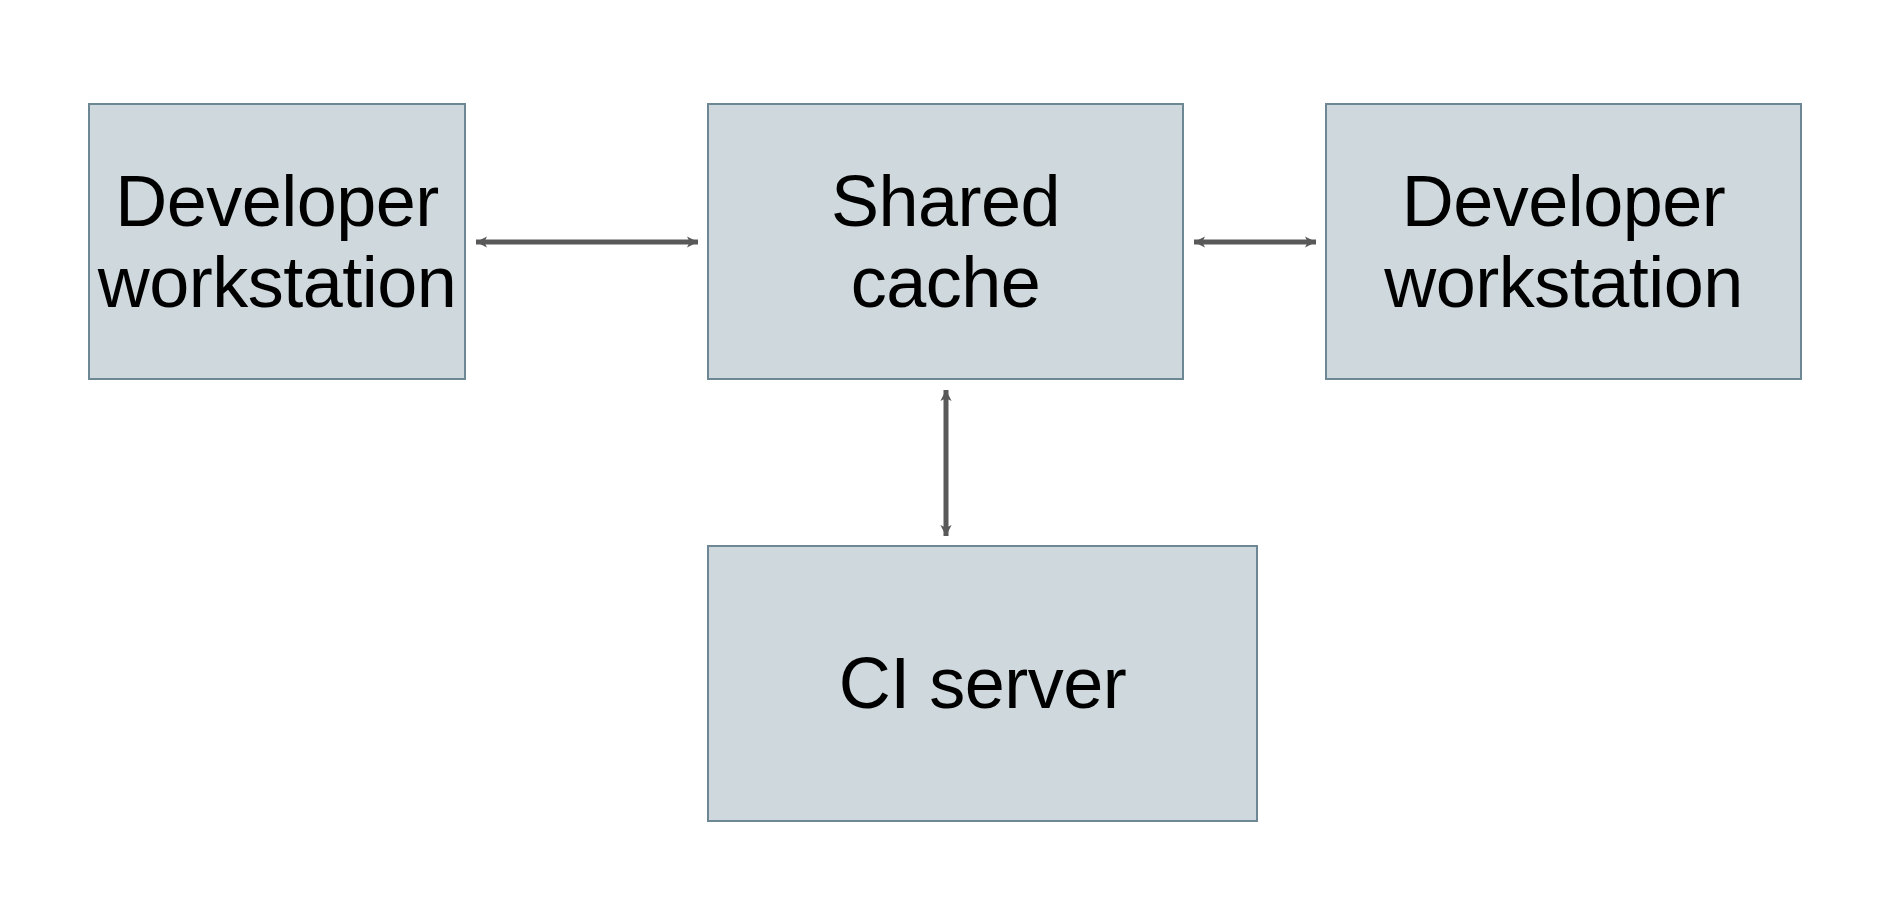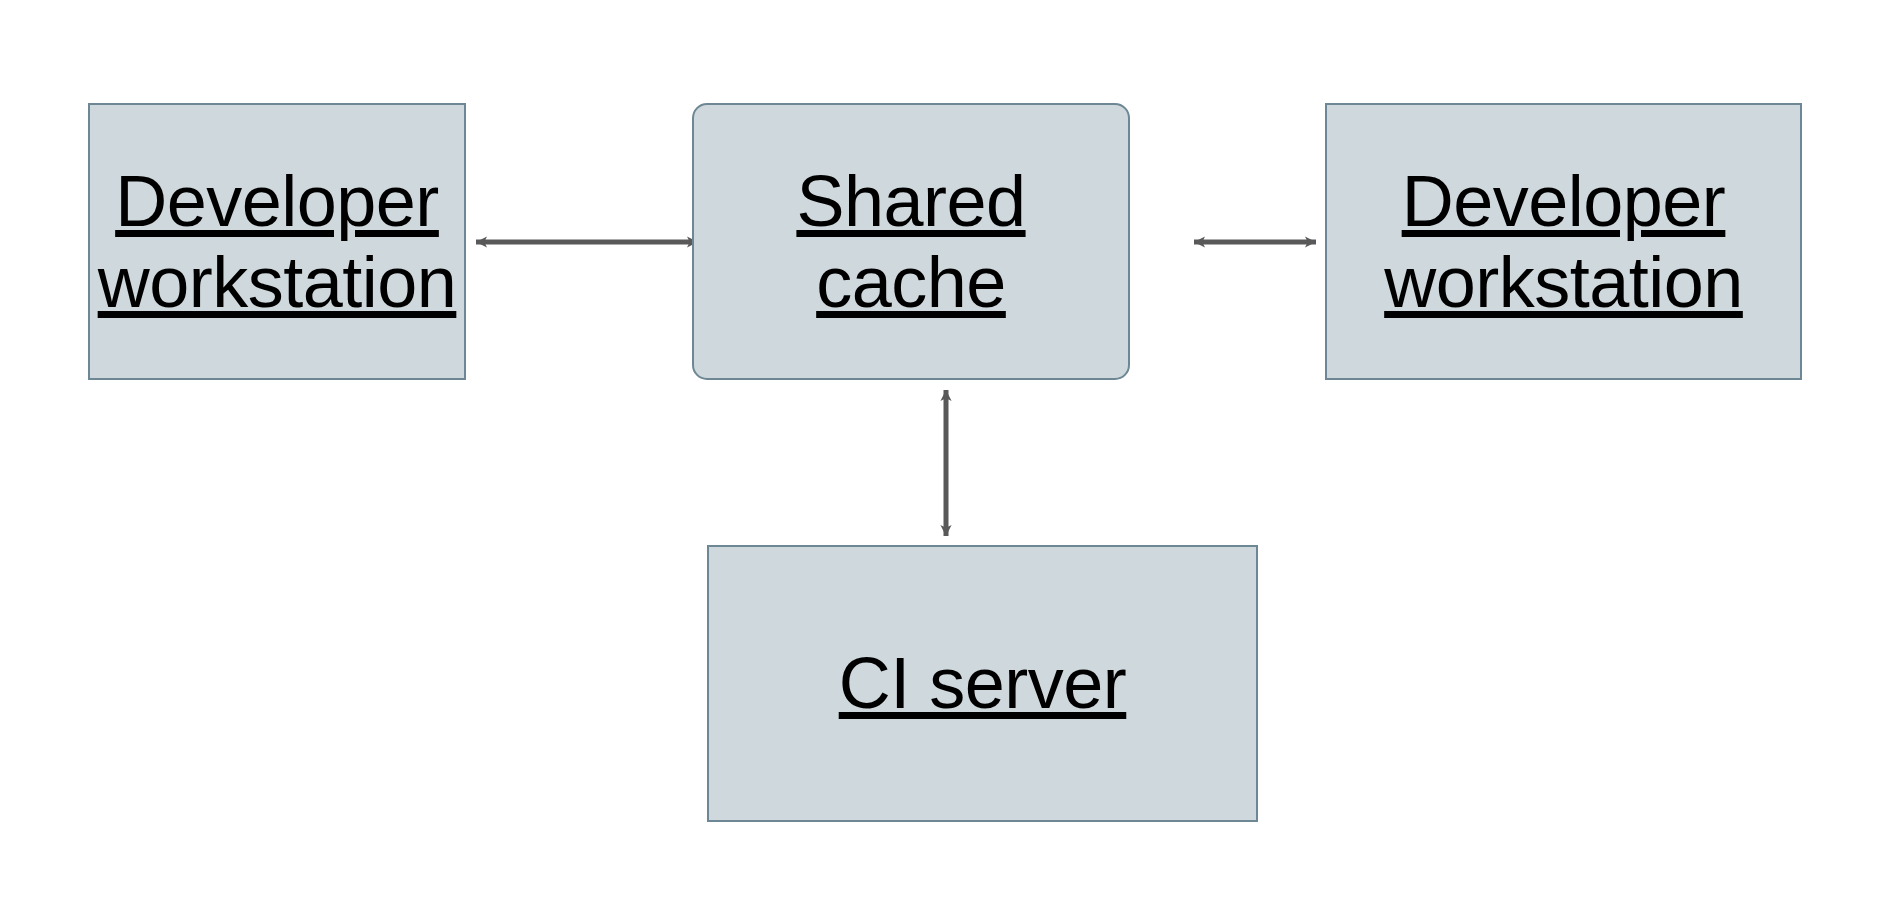"Developer" .node-label { text-decoration: underline -> none }
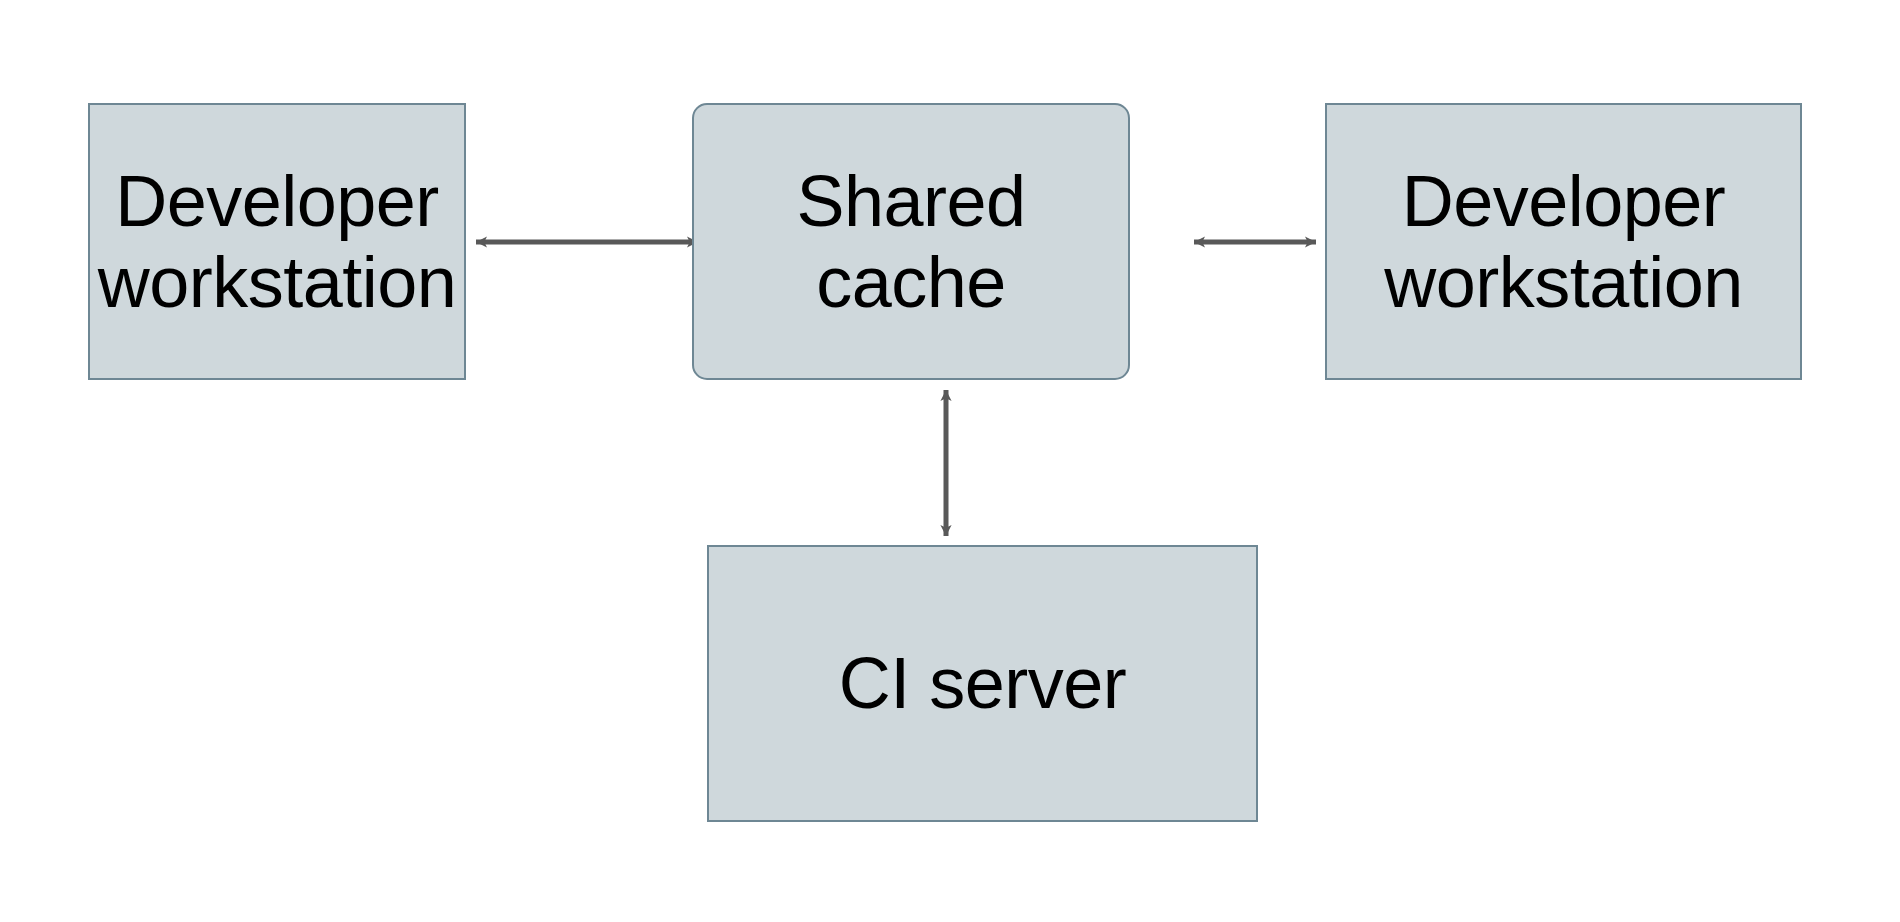"Shared" #node-shared { border-radius: 15px -> none; left: 692px -> 707px; width: 438px -> 477px }
